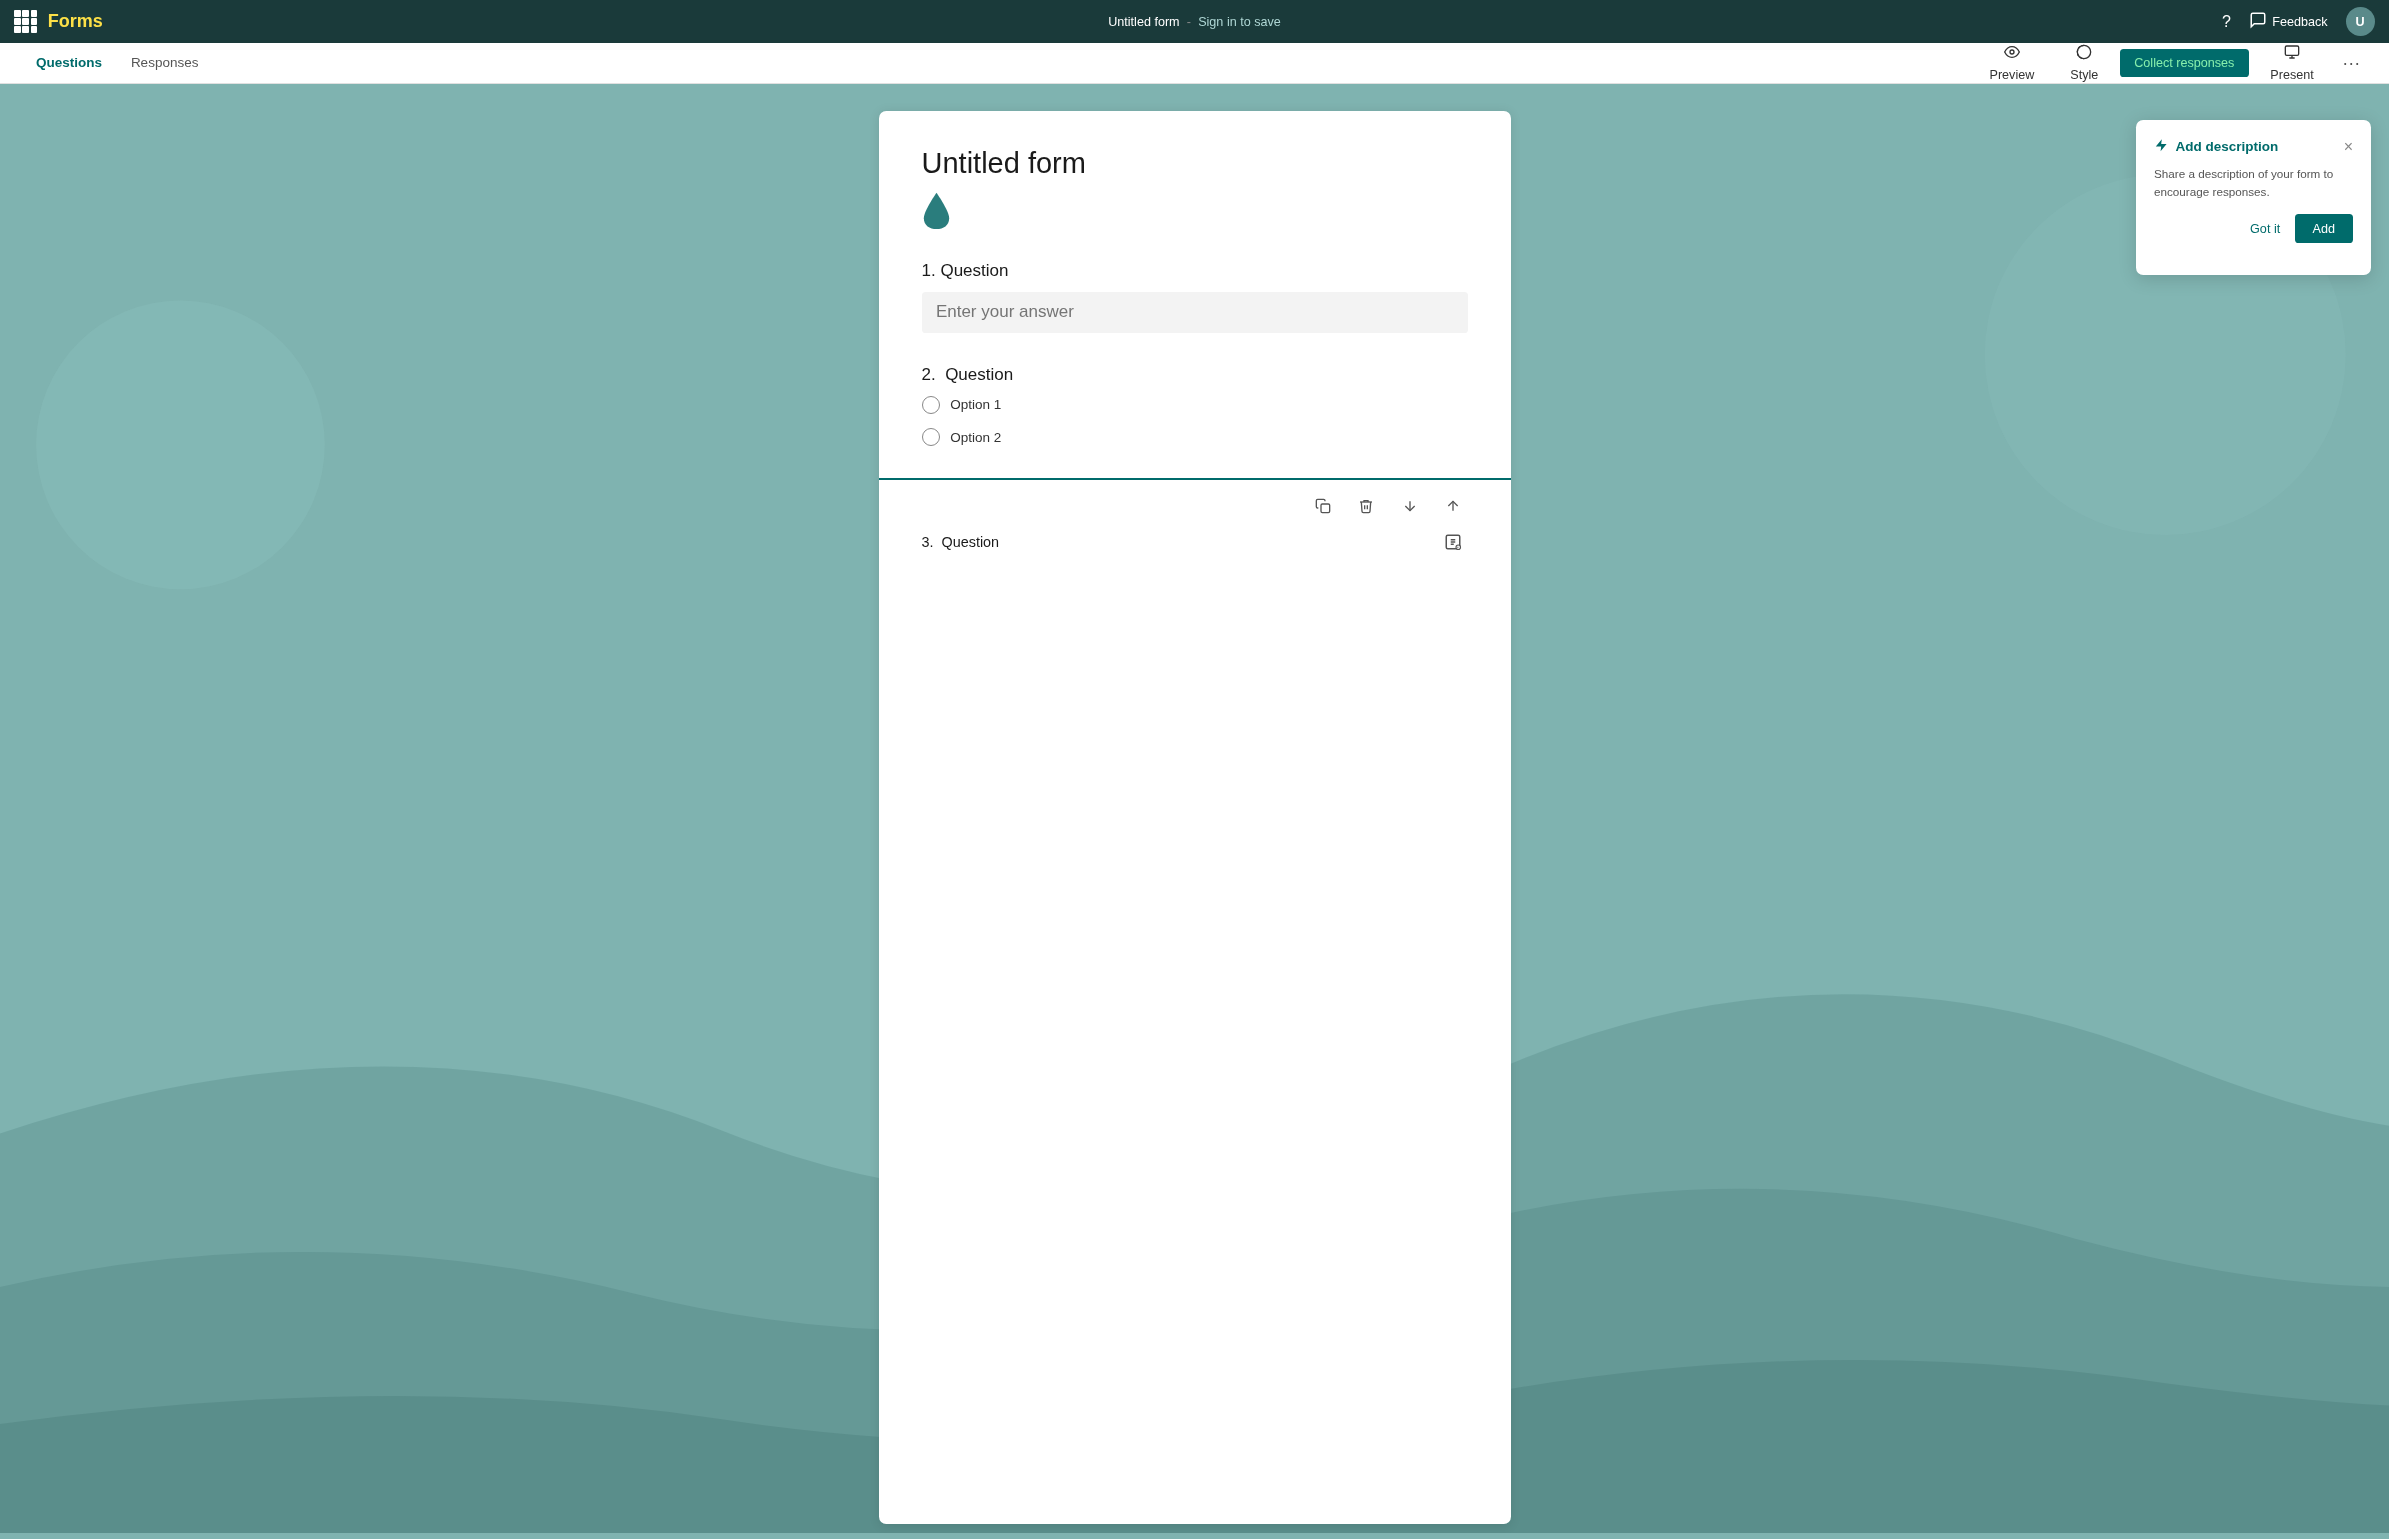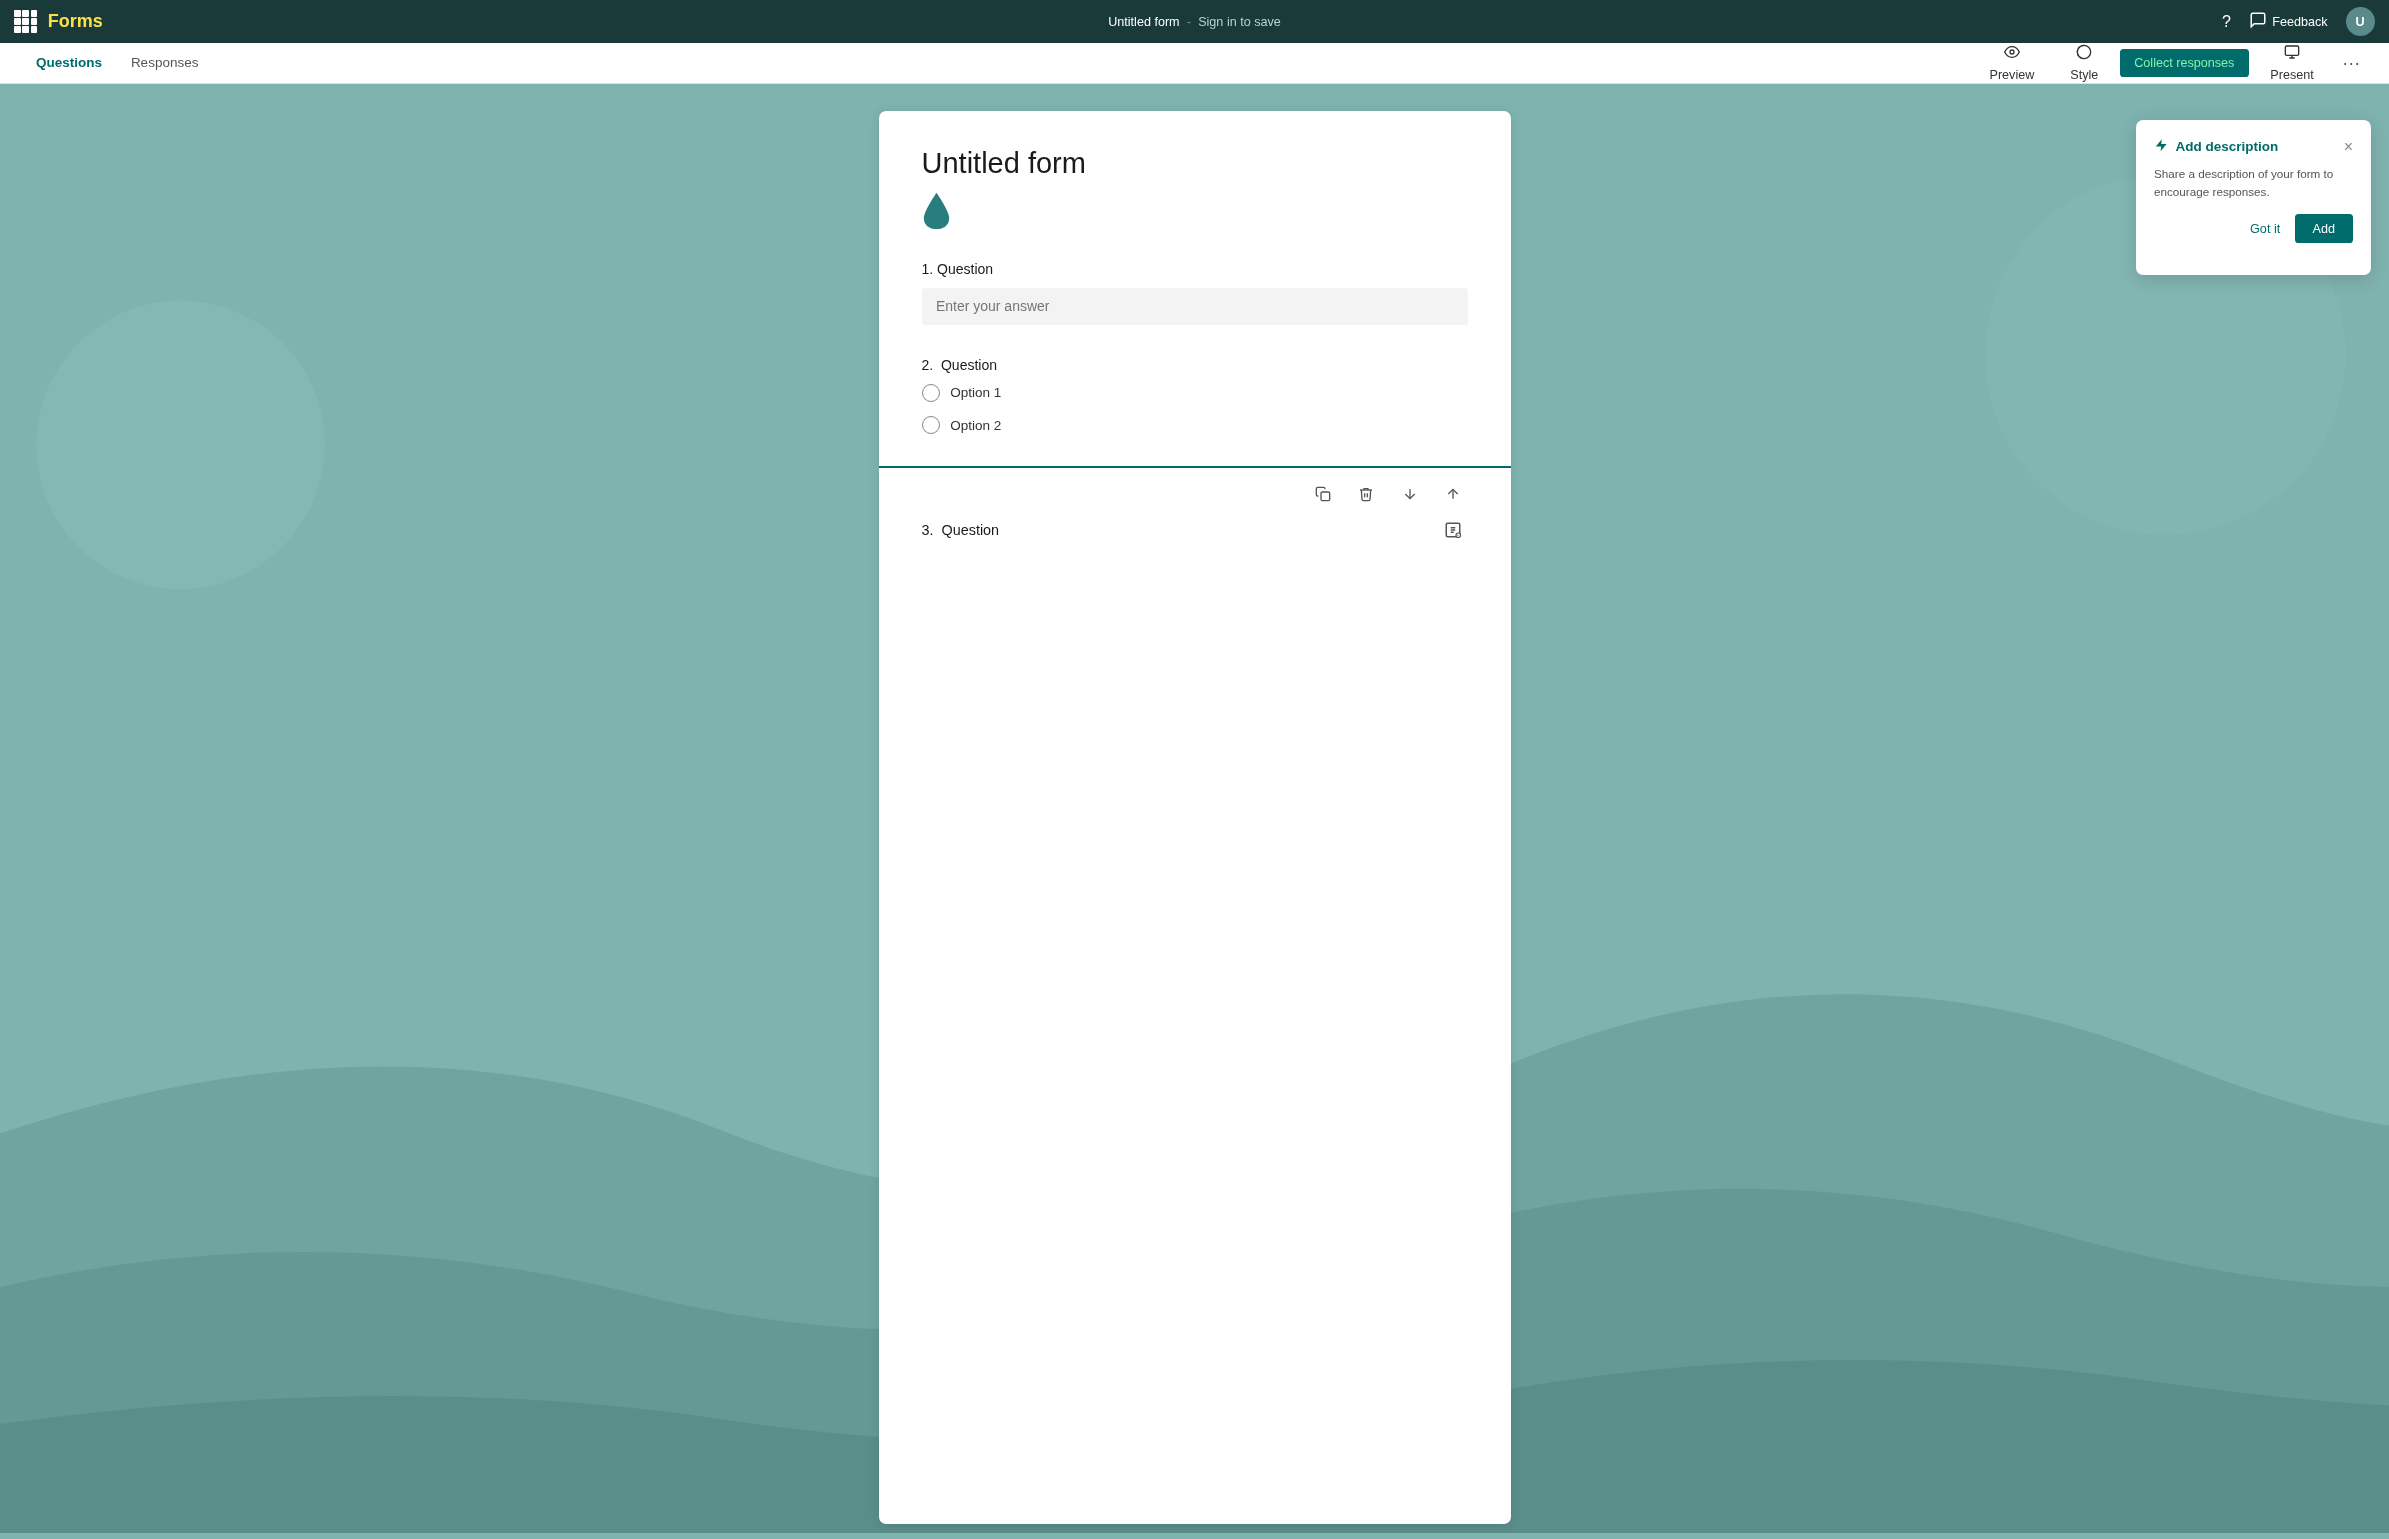"1. Question" .question-label { font-size: 14px -> 17px }
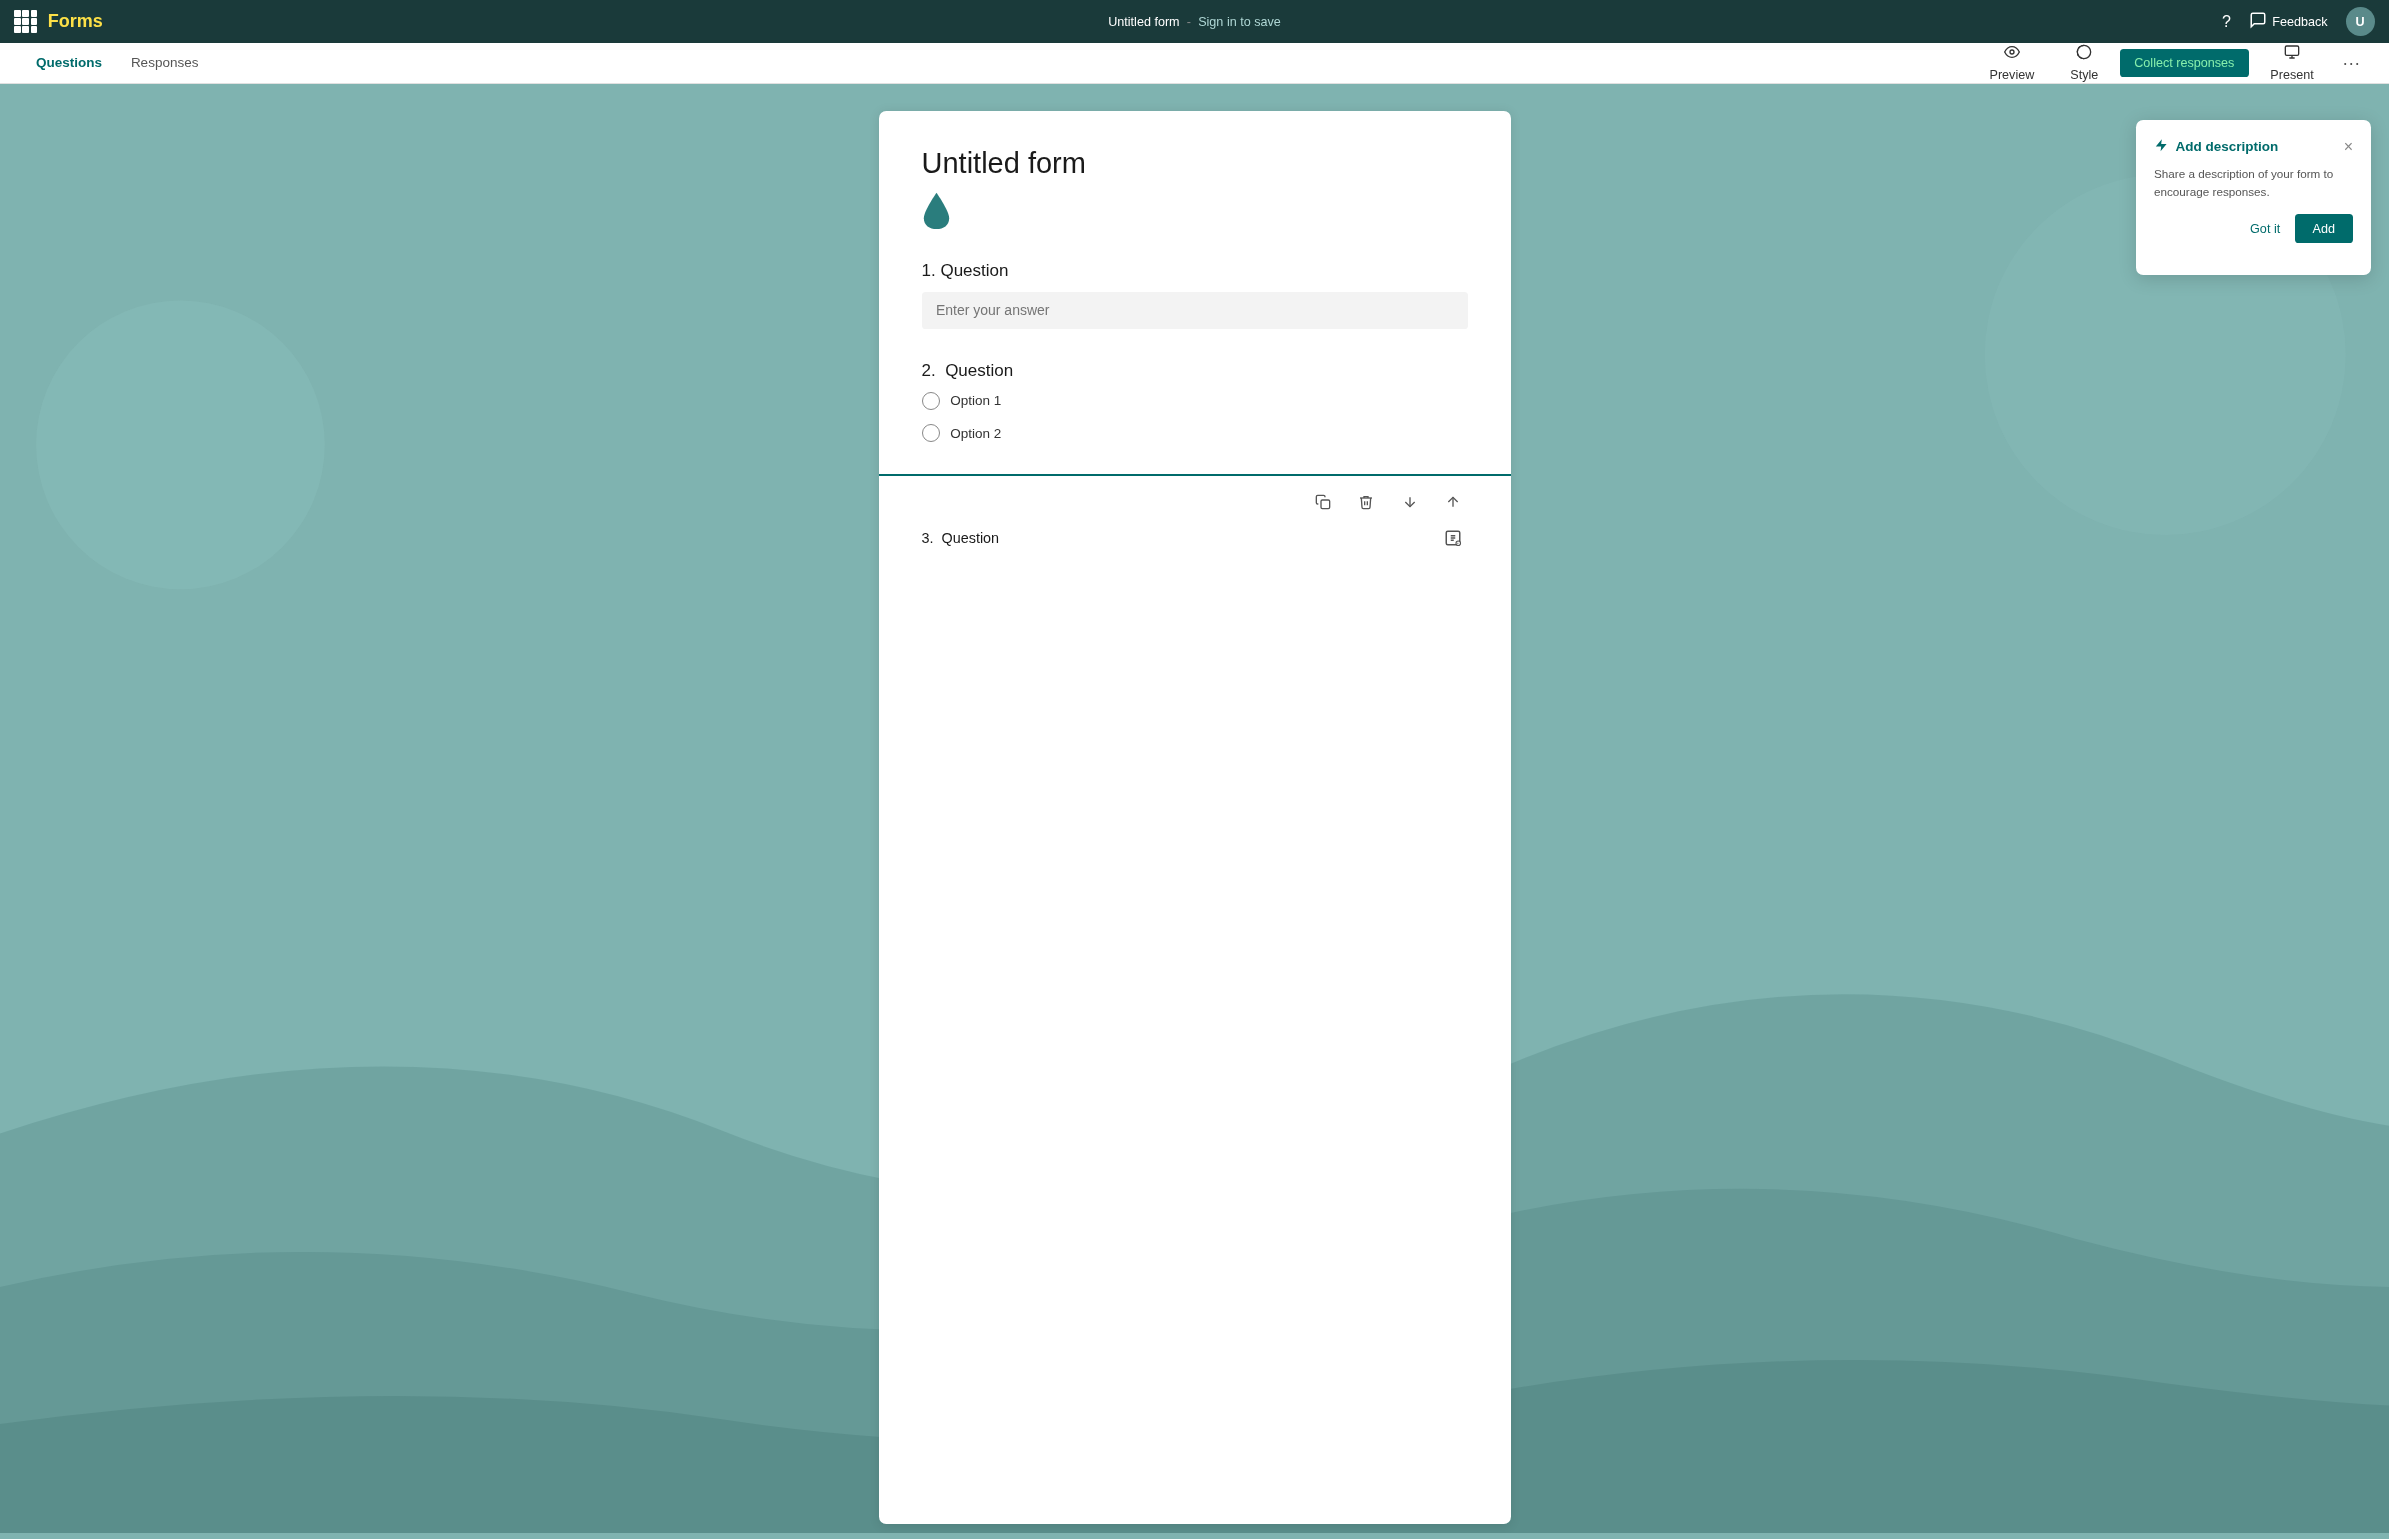"Enter your answer" .question-input { font-size: 14px -> 17px }
